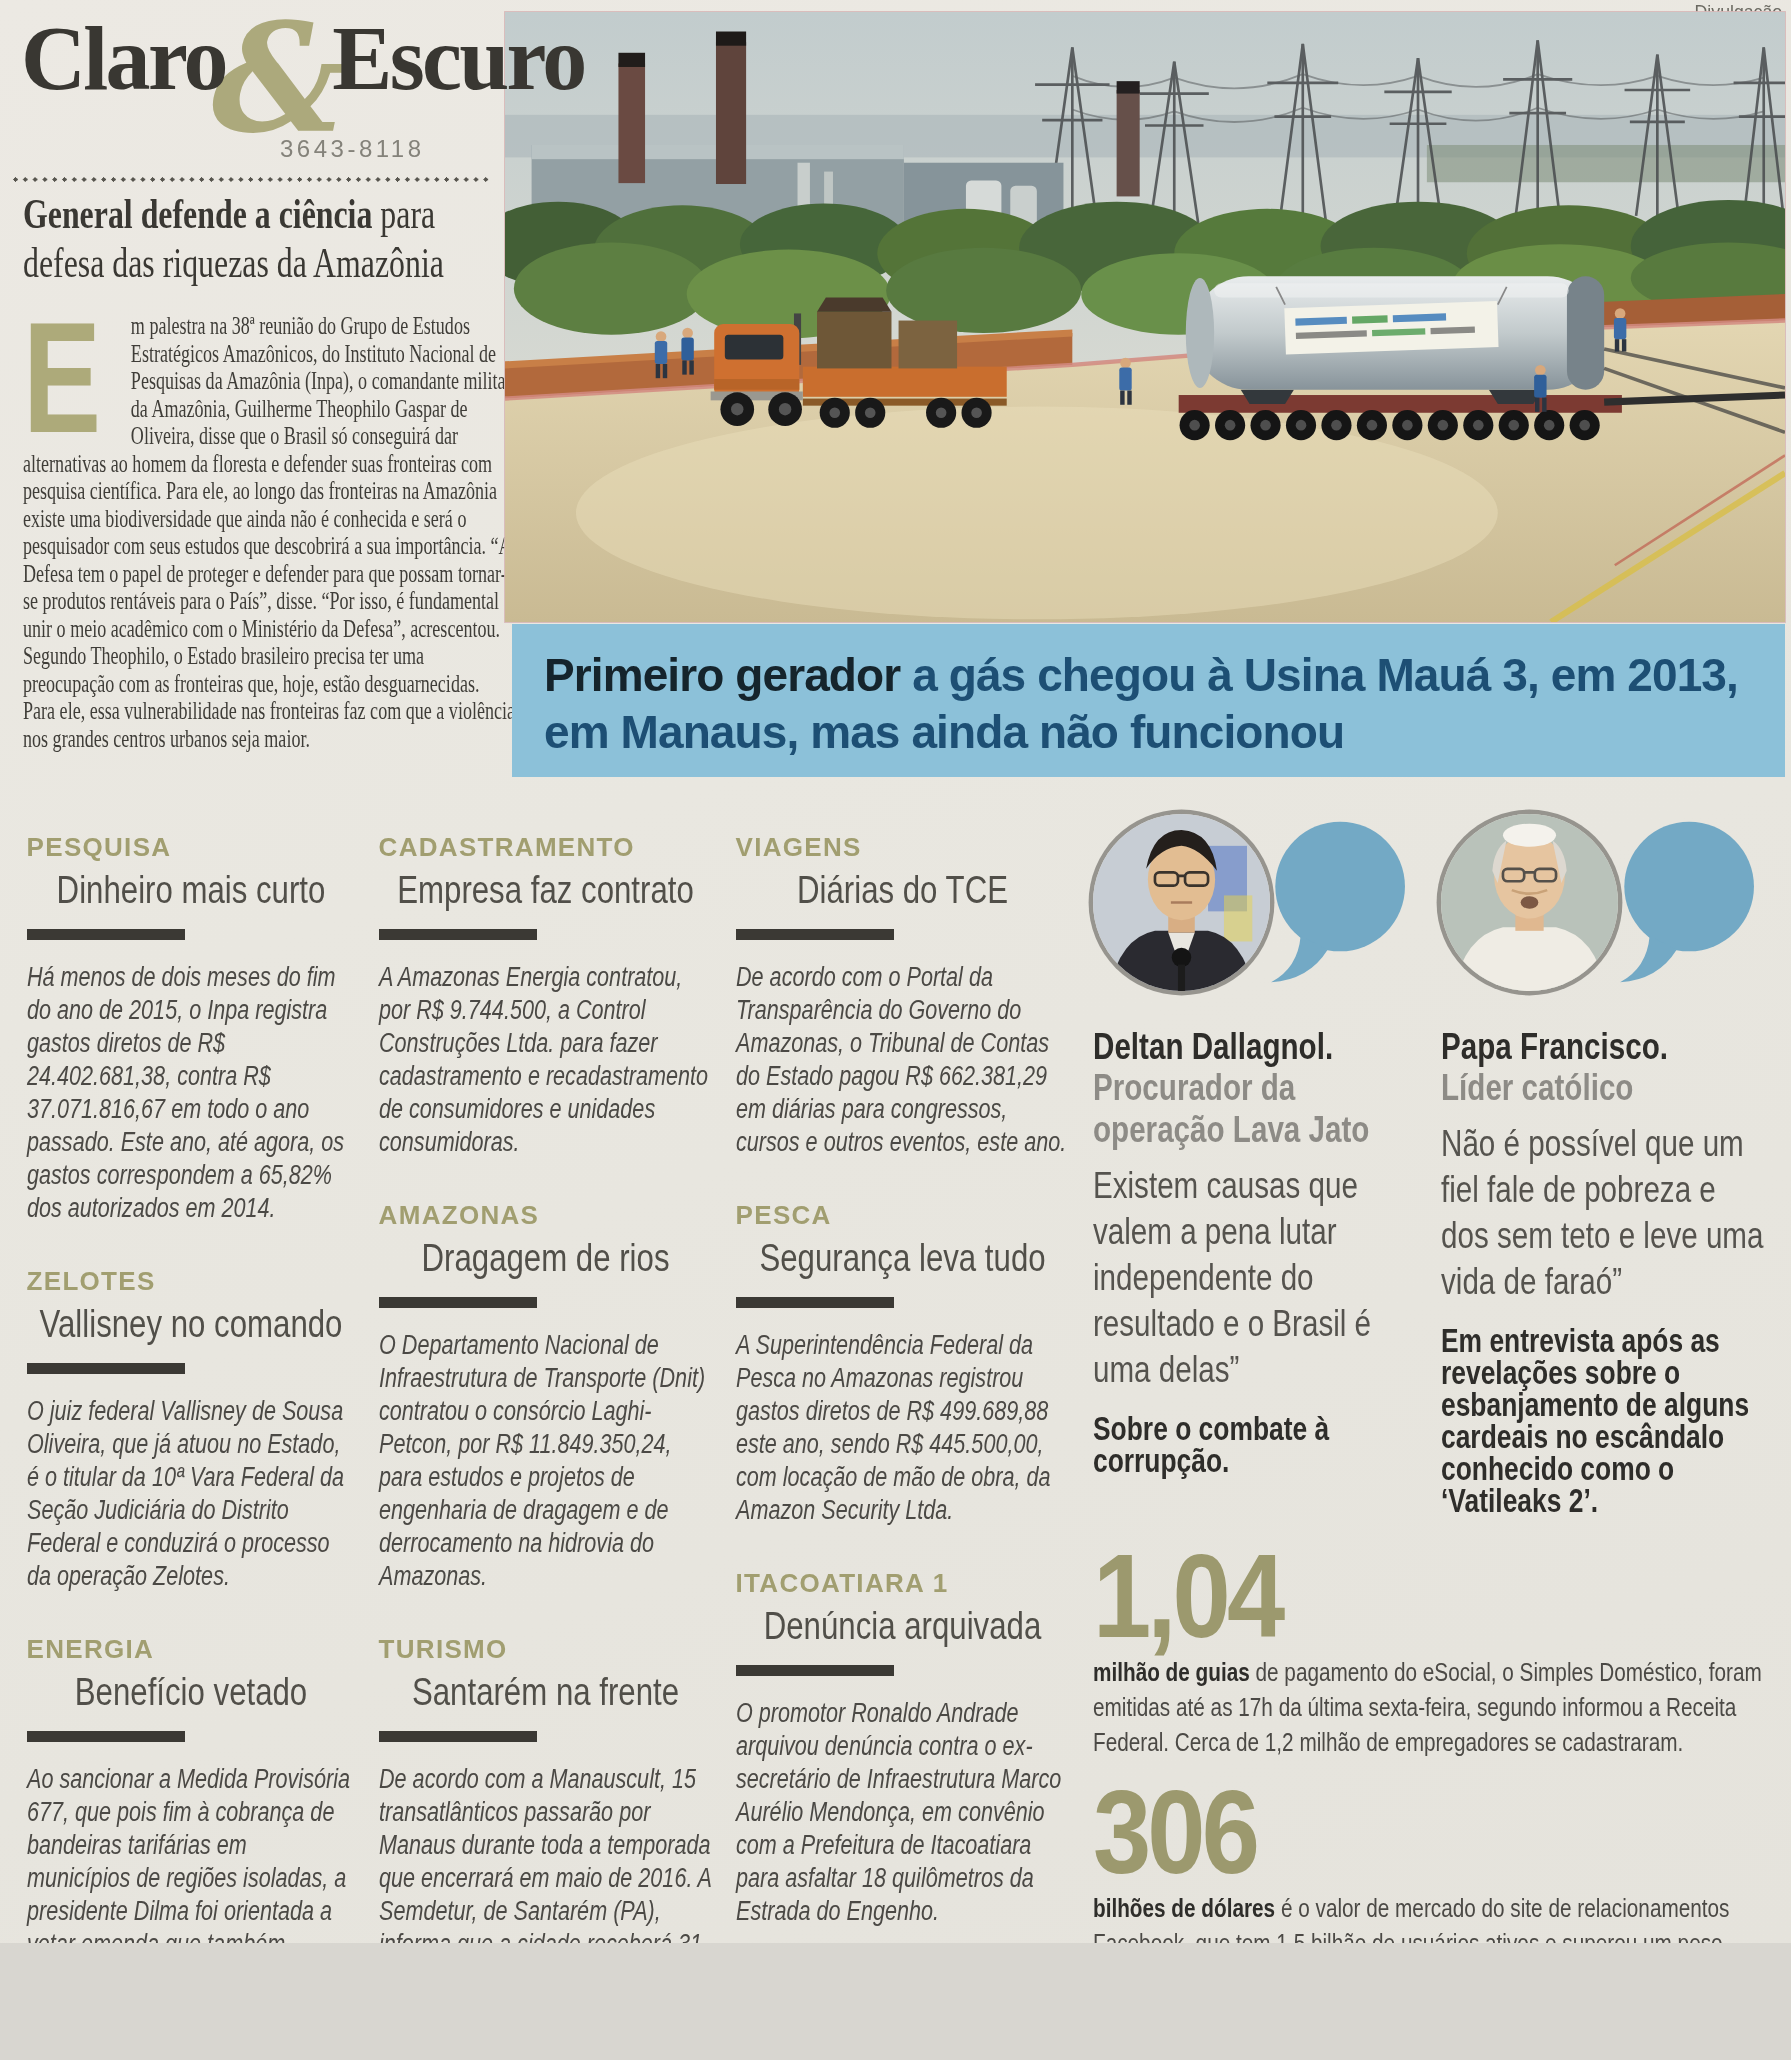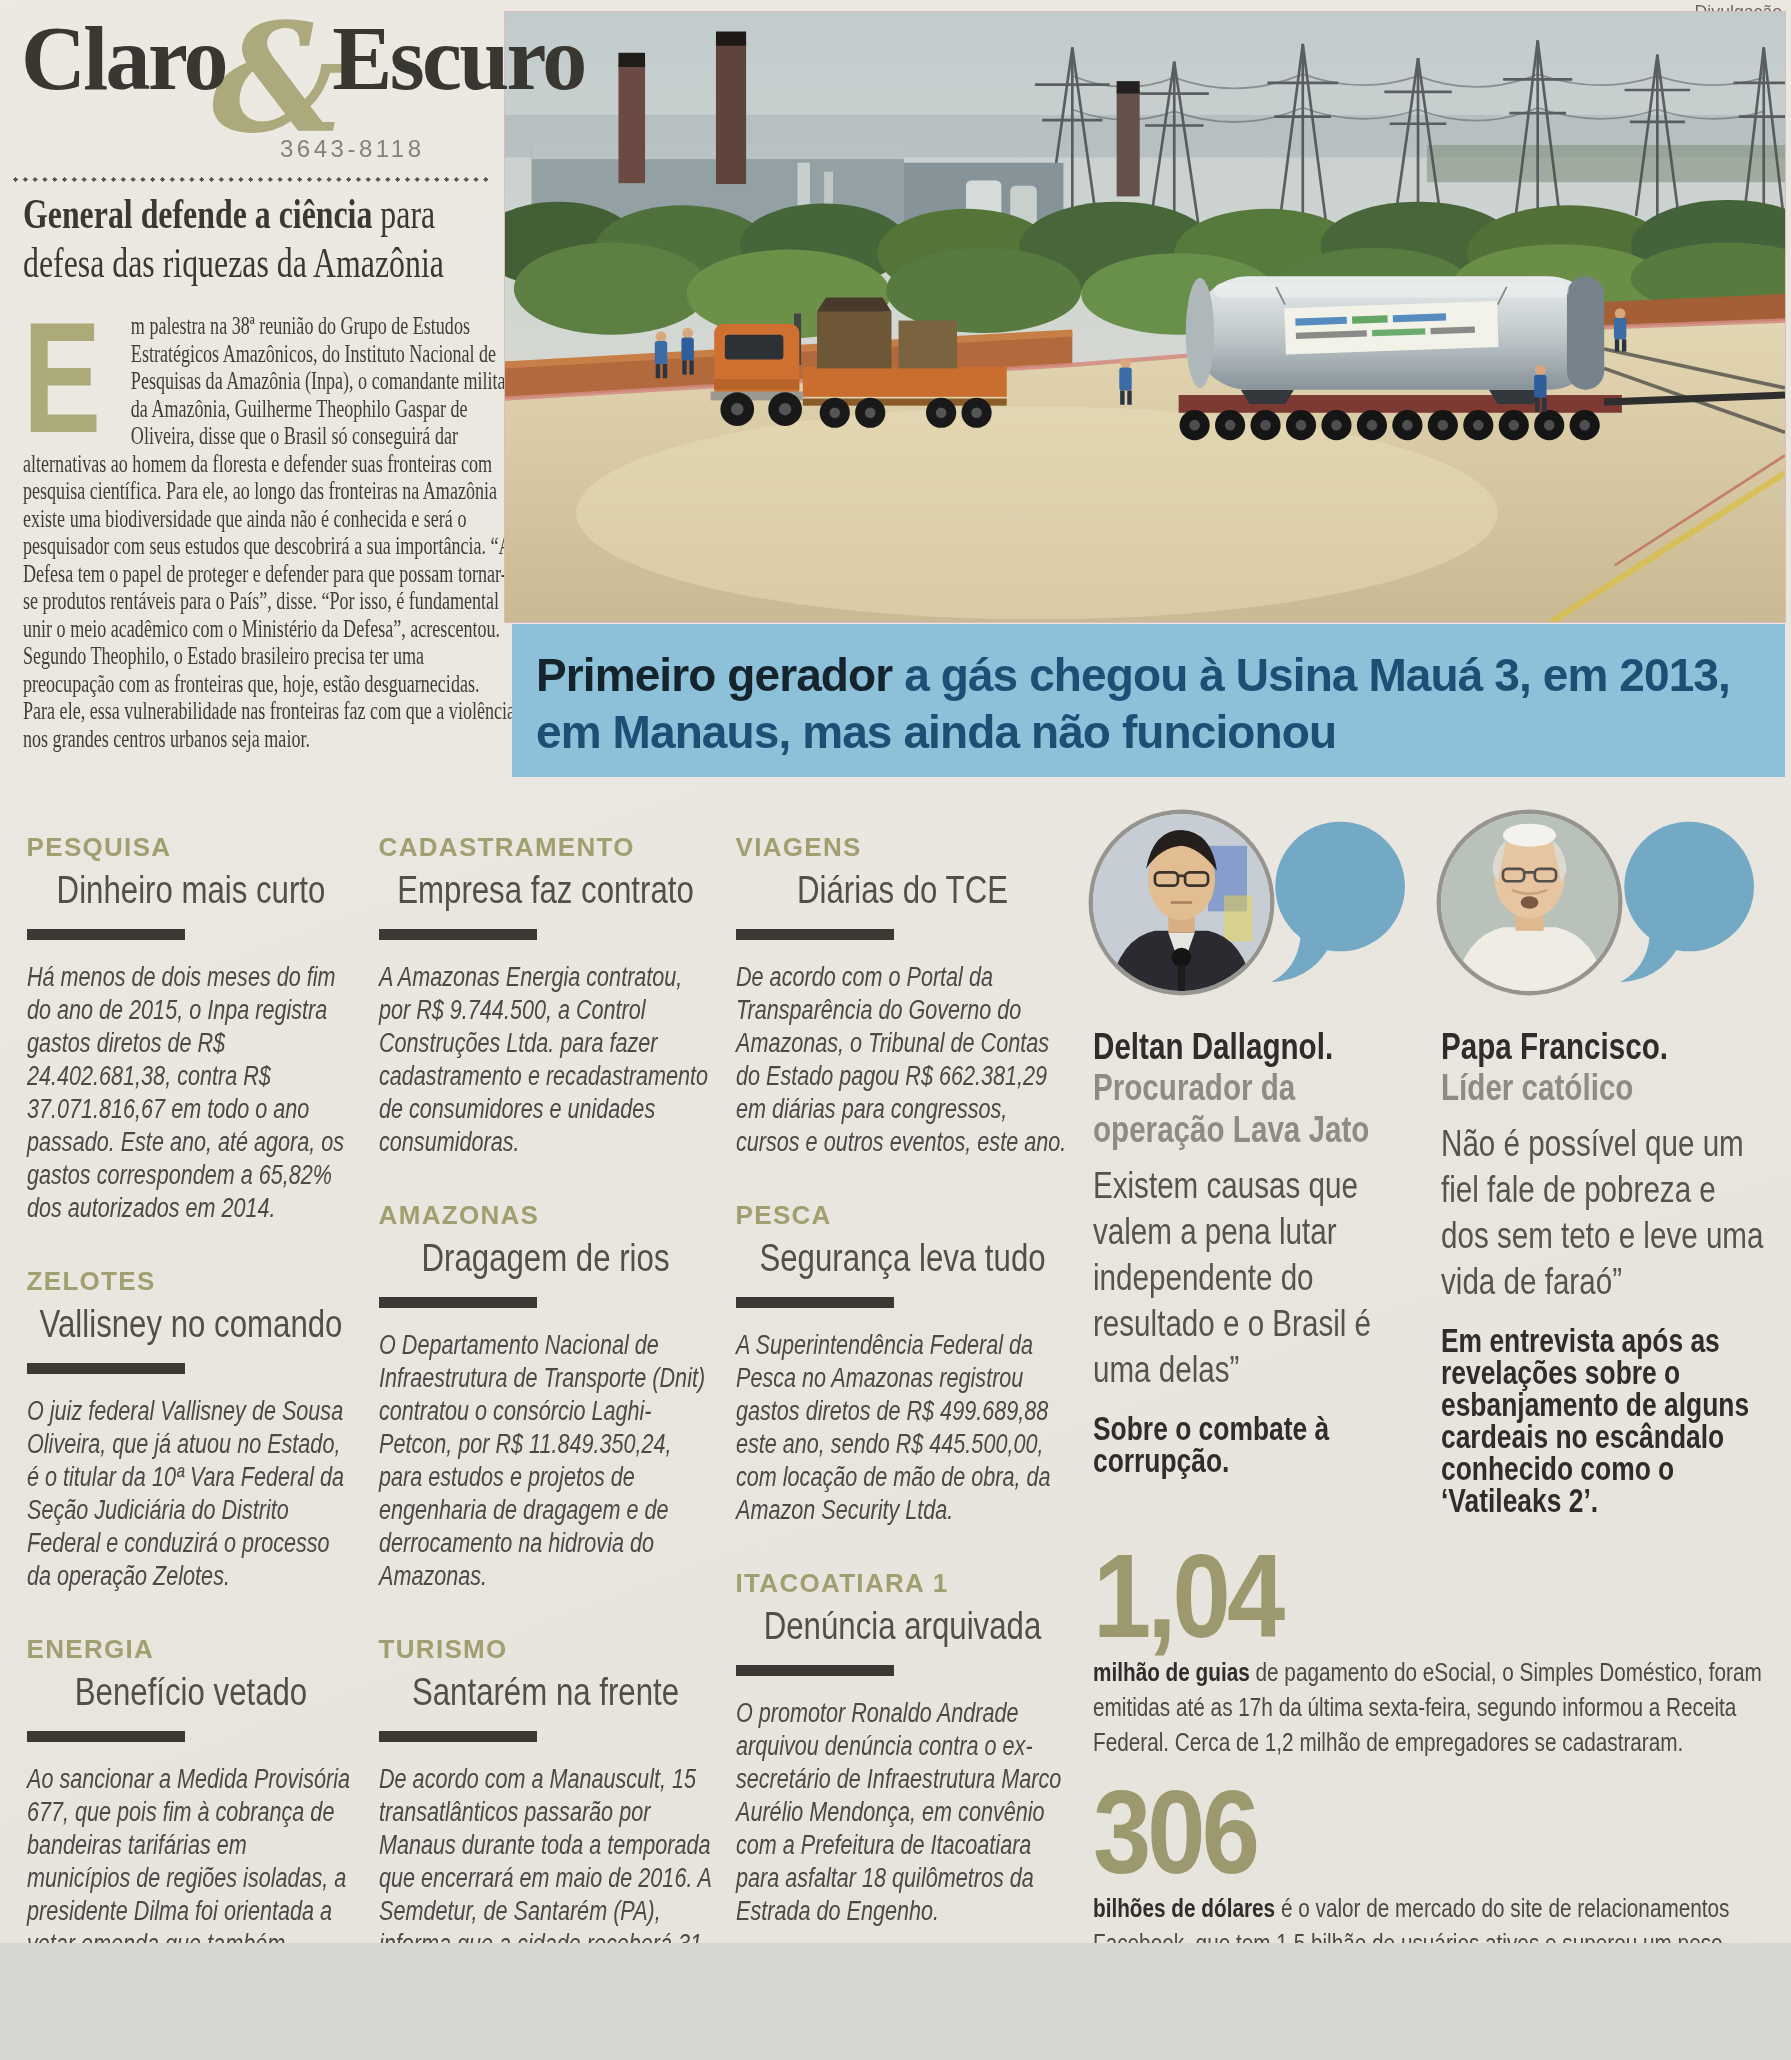"Primeiro gerador a gás chegou" .caption { padding: 23px 24px -> 23px 32px }
